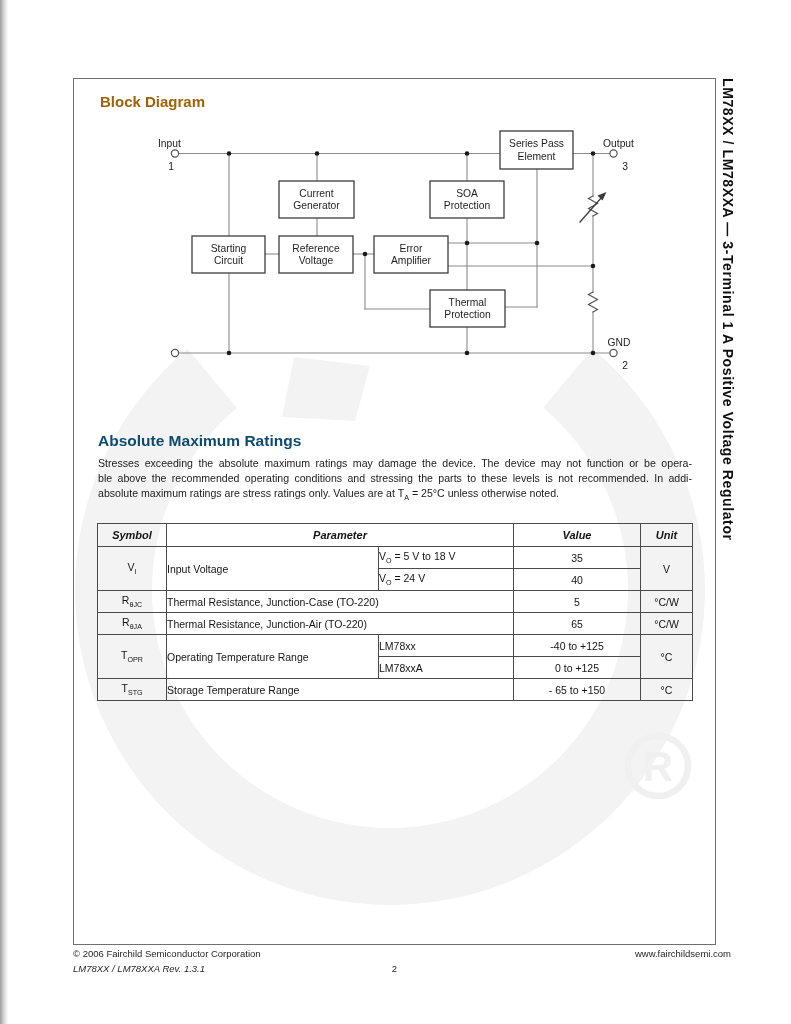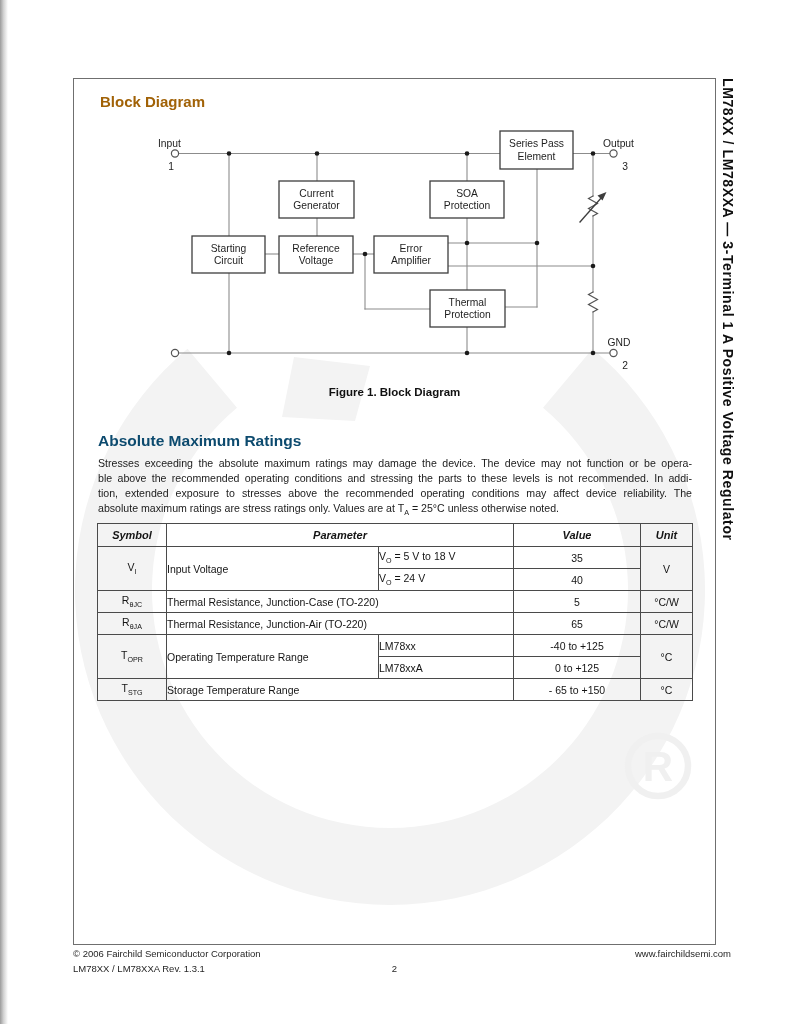"Figure 1. Block Diagram" div.fig-caption { html: <div>Figure 1. Block Diagram</div> -> none }
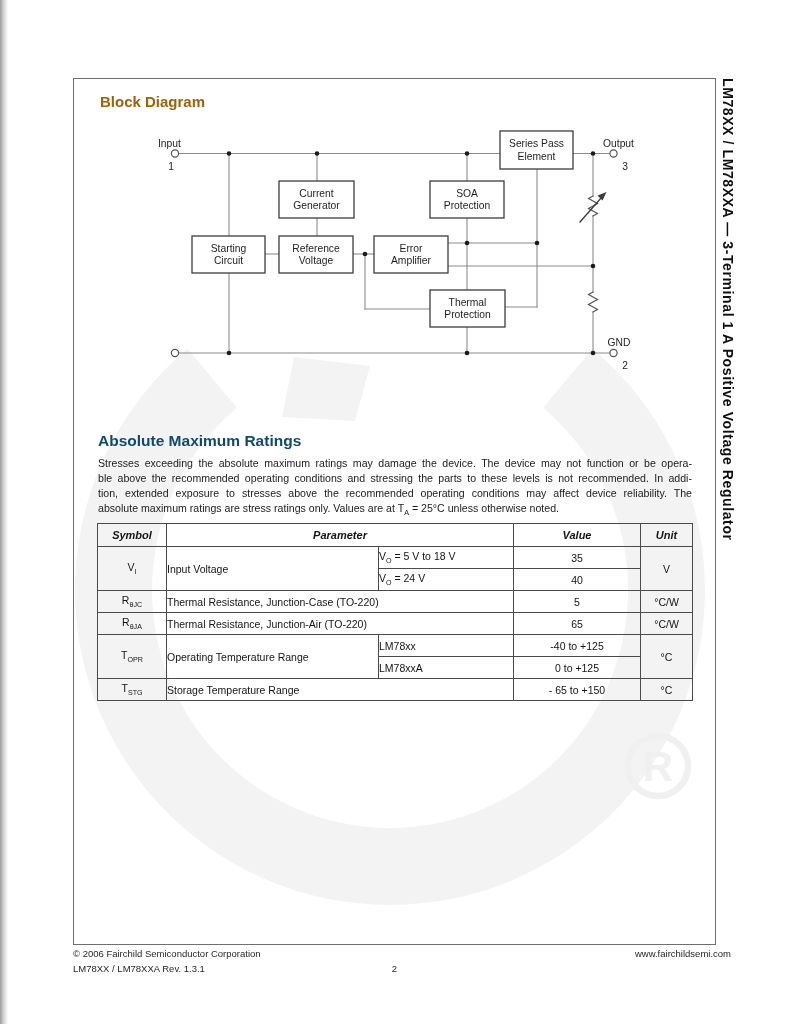"tion, extended exposure to stresses" div.jline { html: <div>tion, extended exposure to stresses above the recommended operating conditions may affect device reliability. The</div> -> none }
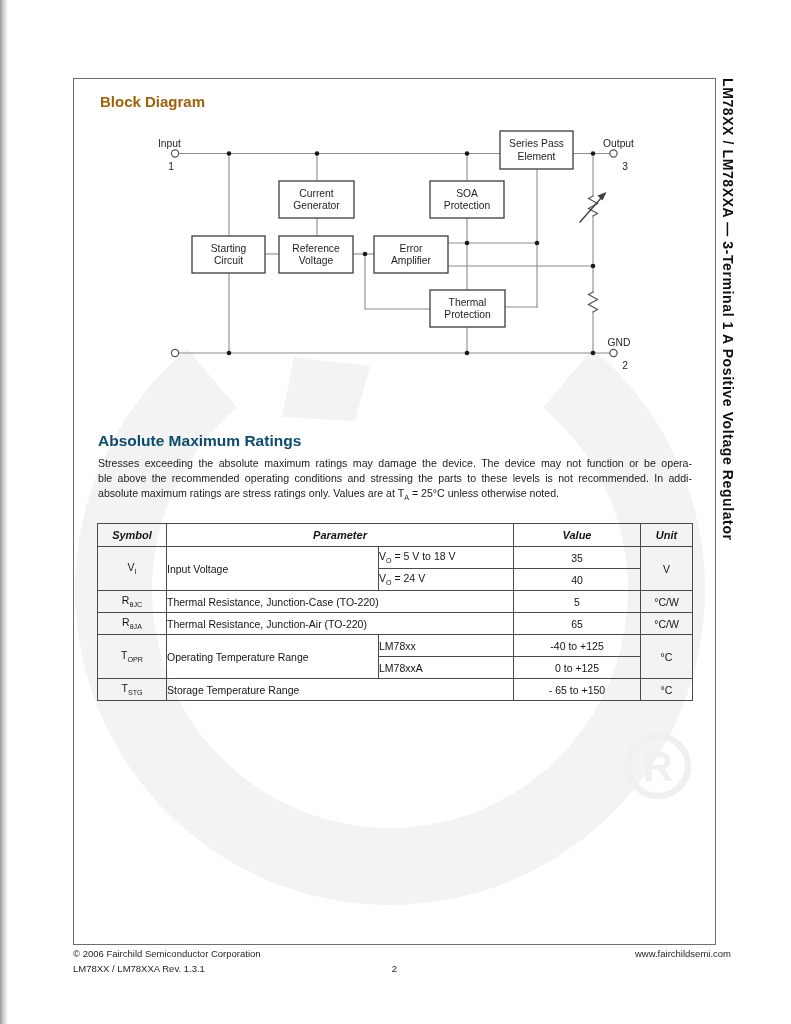"LM78XX / LM78XXA Rev. 1.3.1" .ft-rev { font-style: none -> italic }
